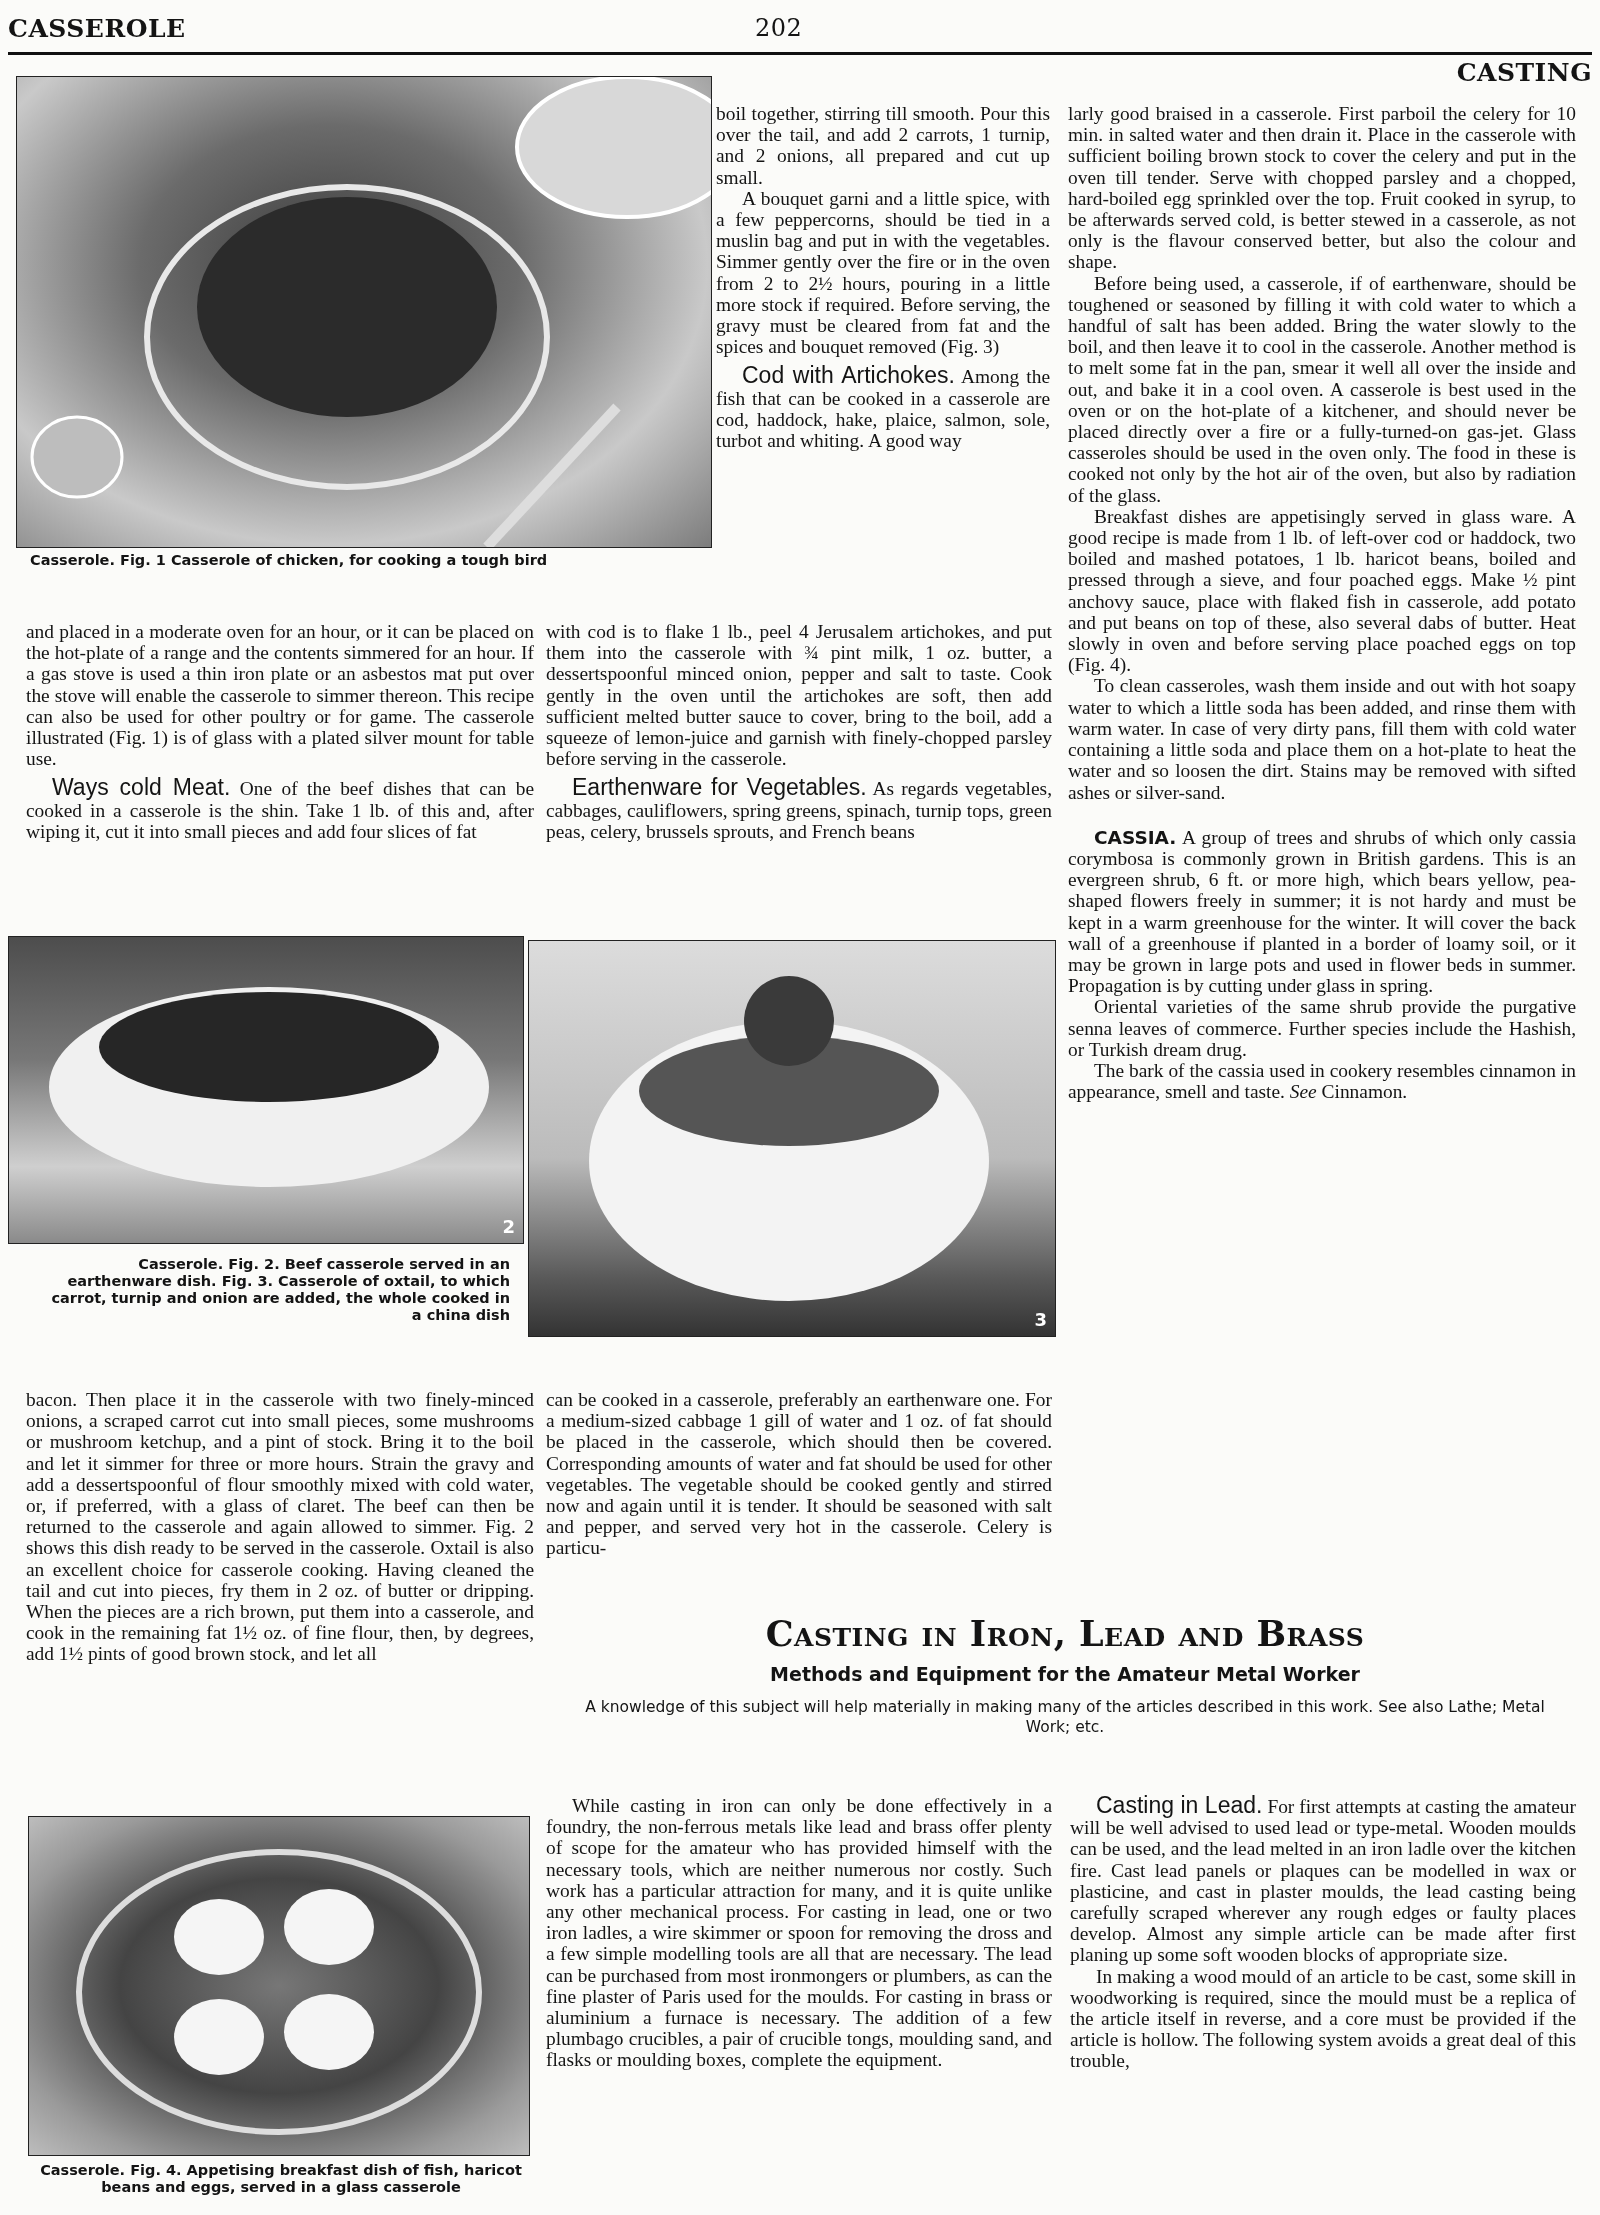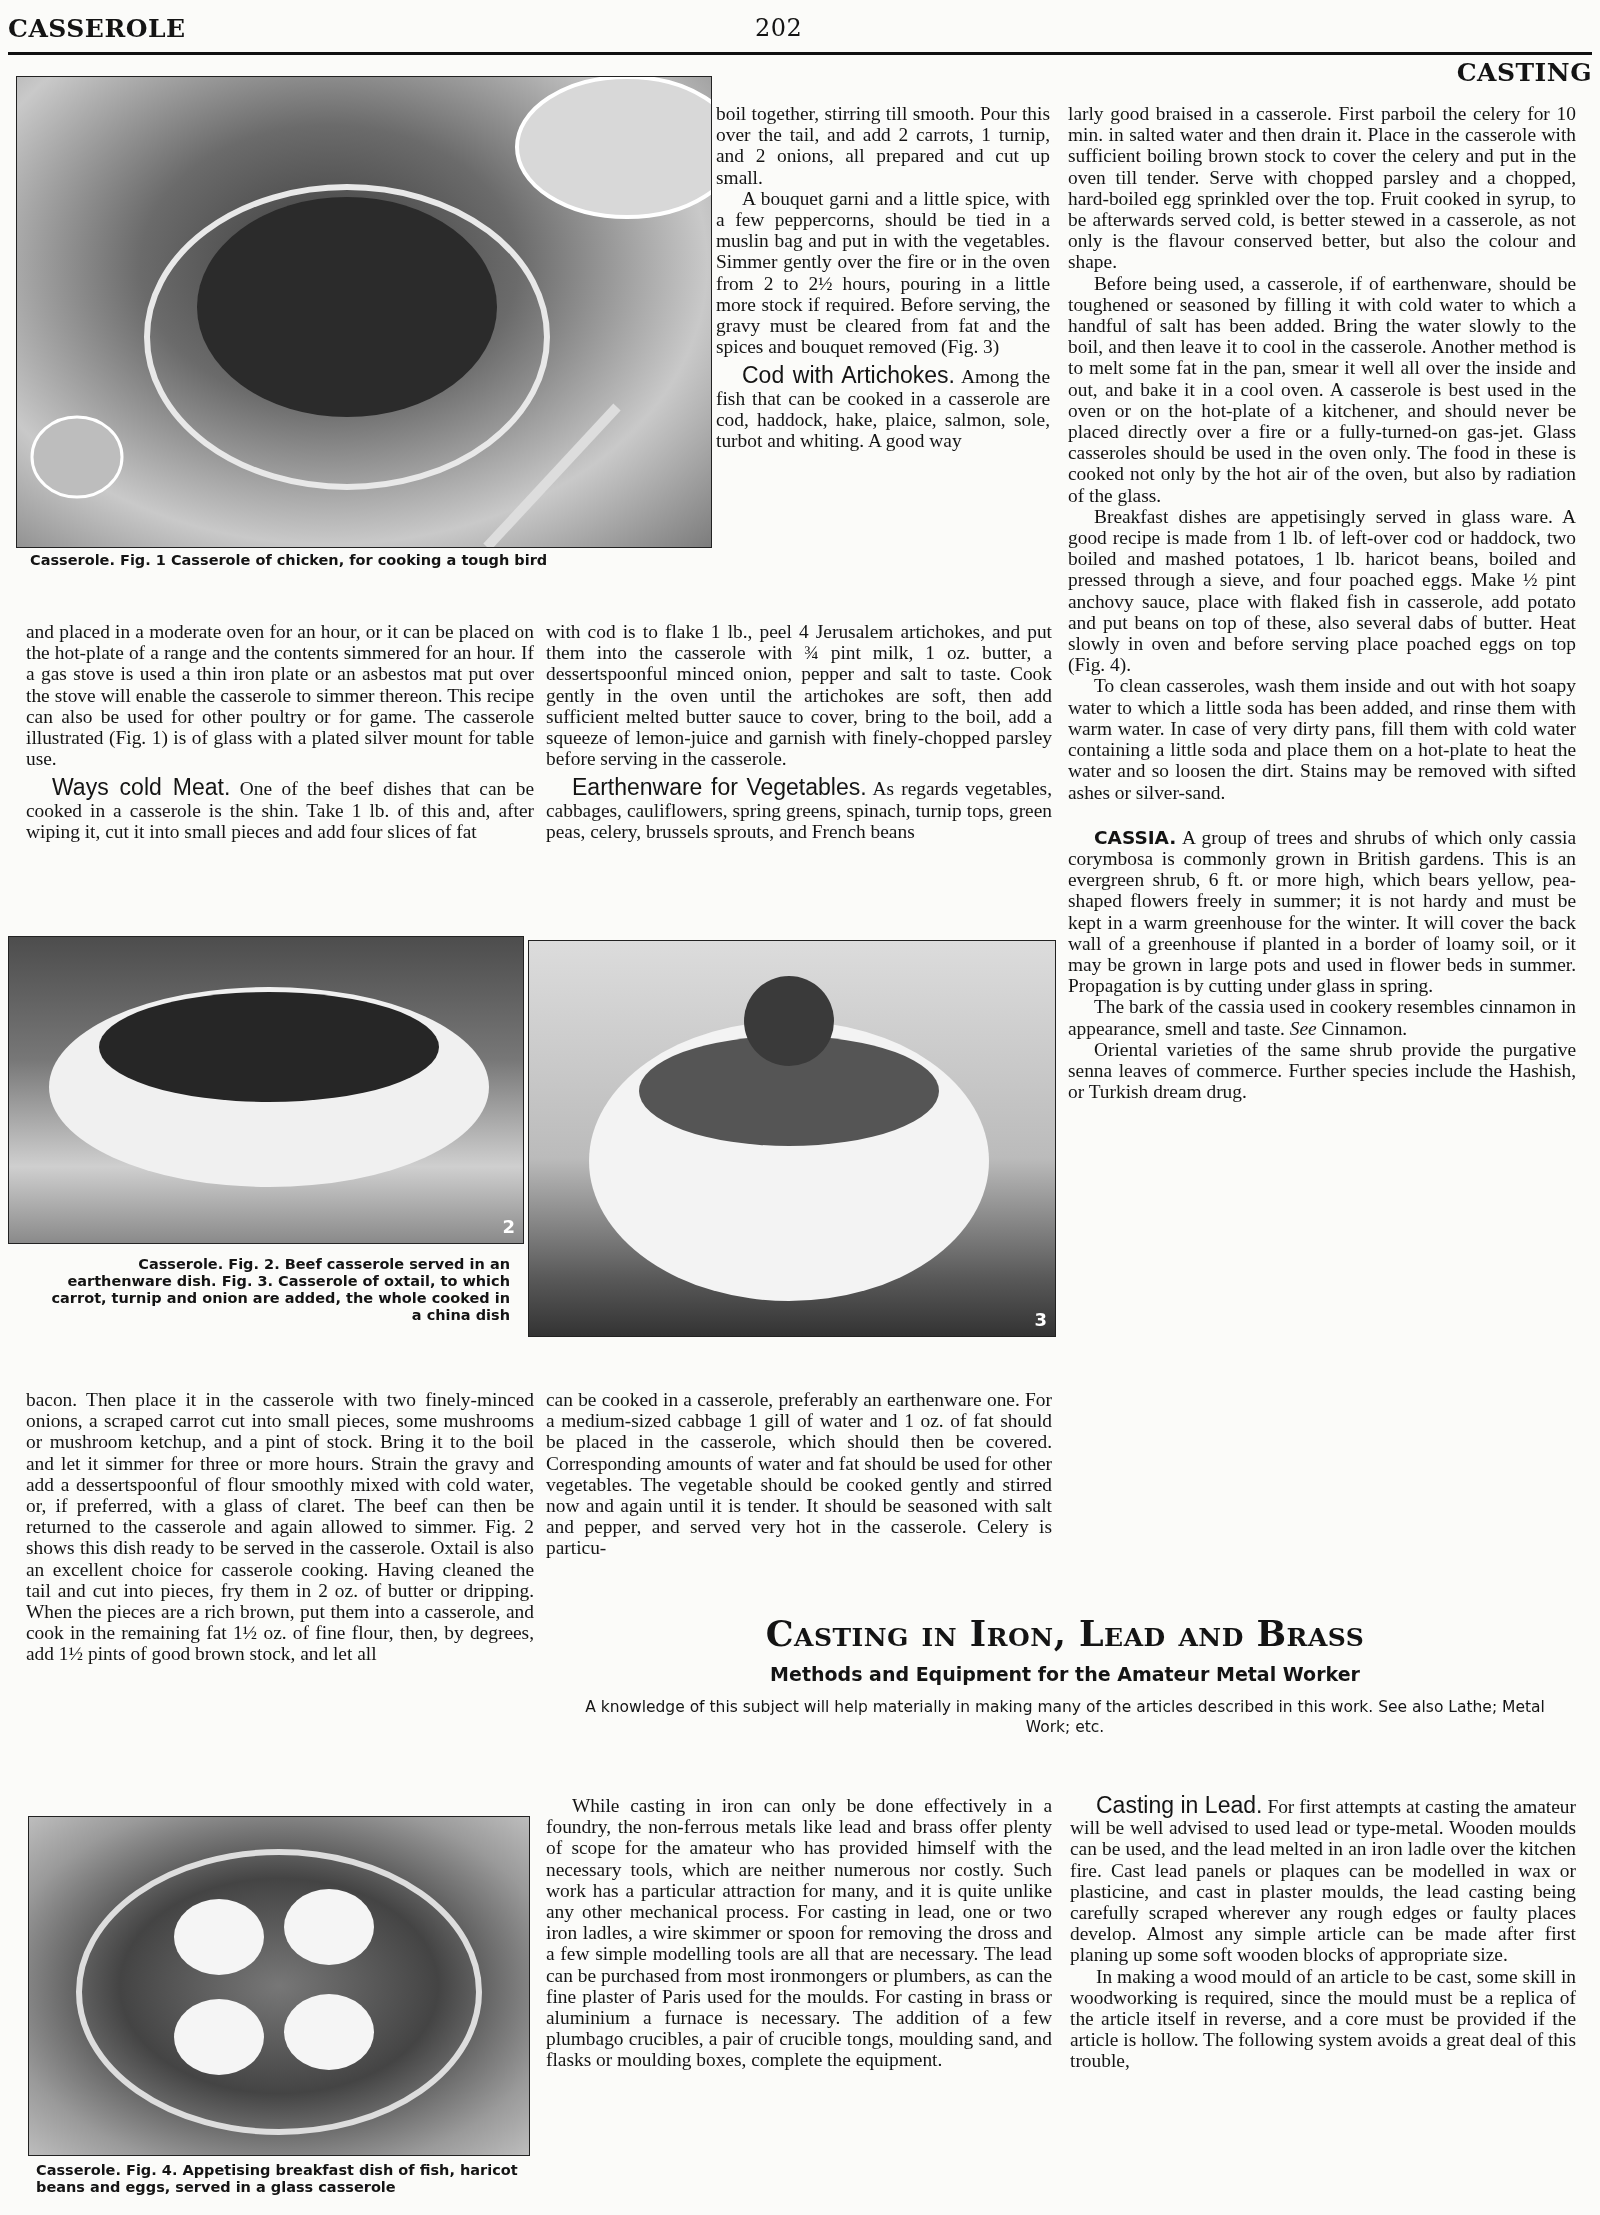"The bark of the cassia" p { order: before "Oriental varieties of the same" -> after "Oriental varieties of the same" }
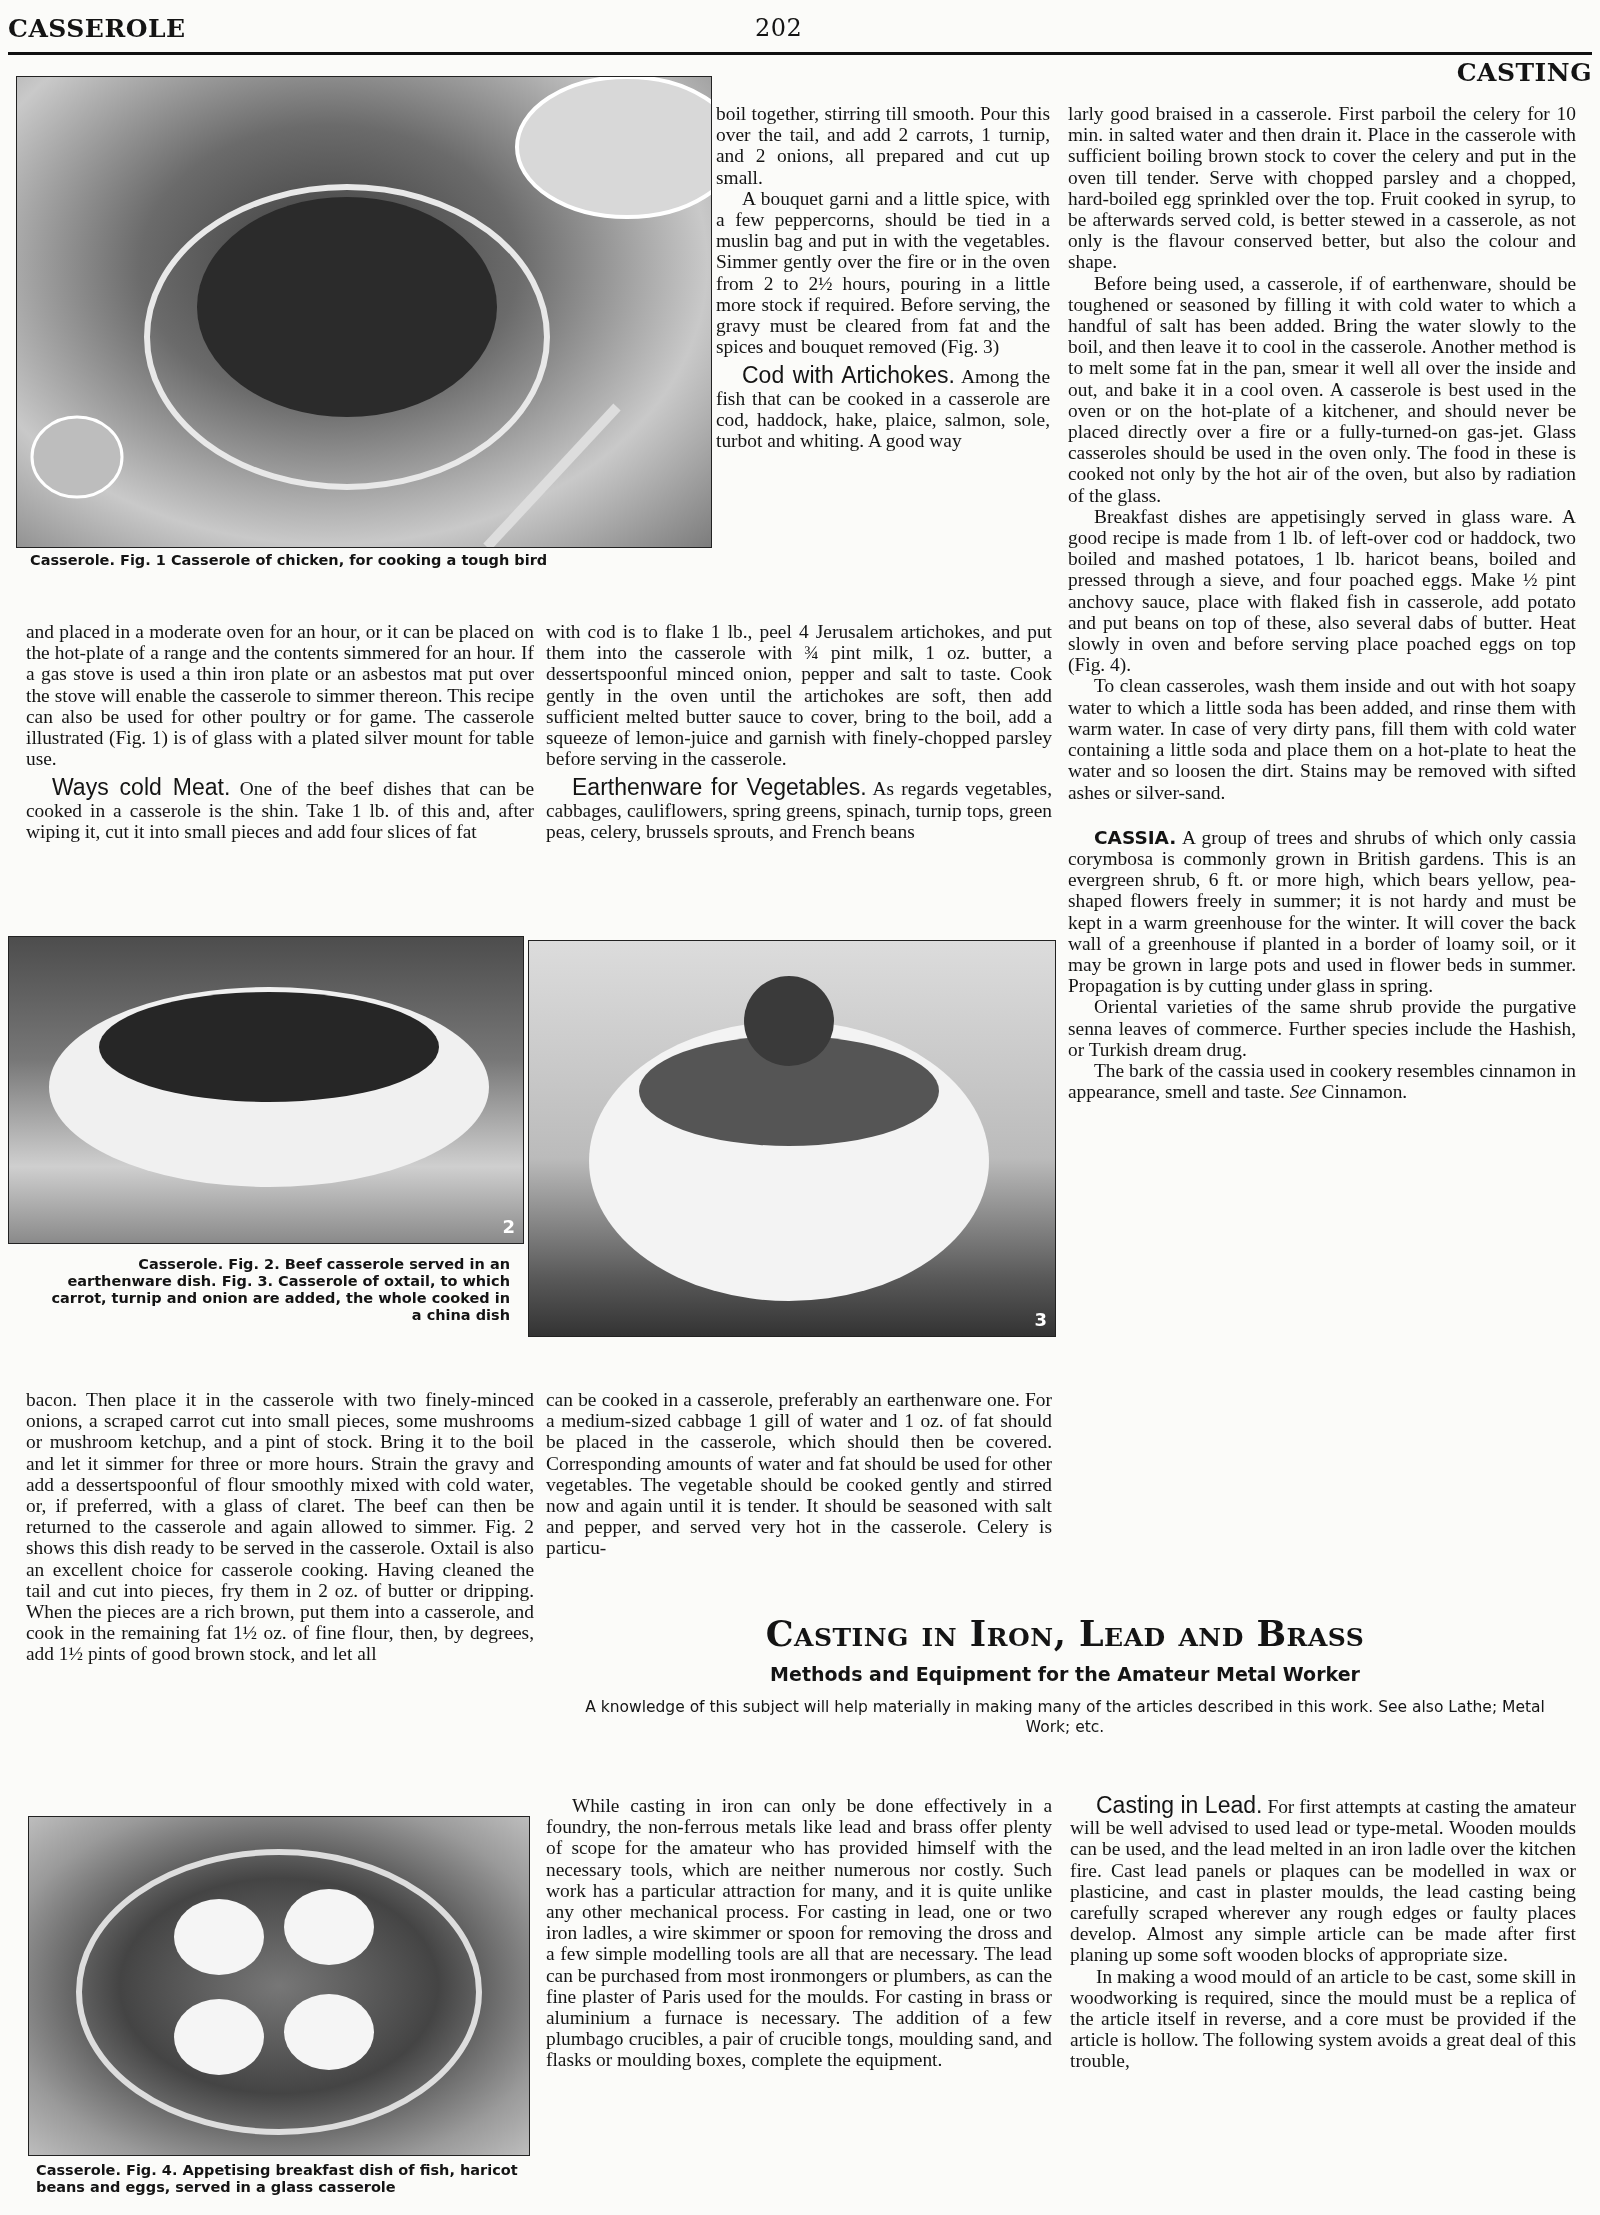"Casserole. Fig. 4. Appetising breakfast" div.cap { text-align: left -> center }
